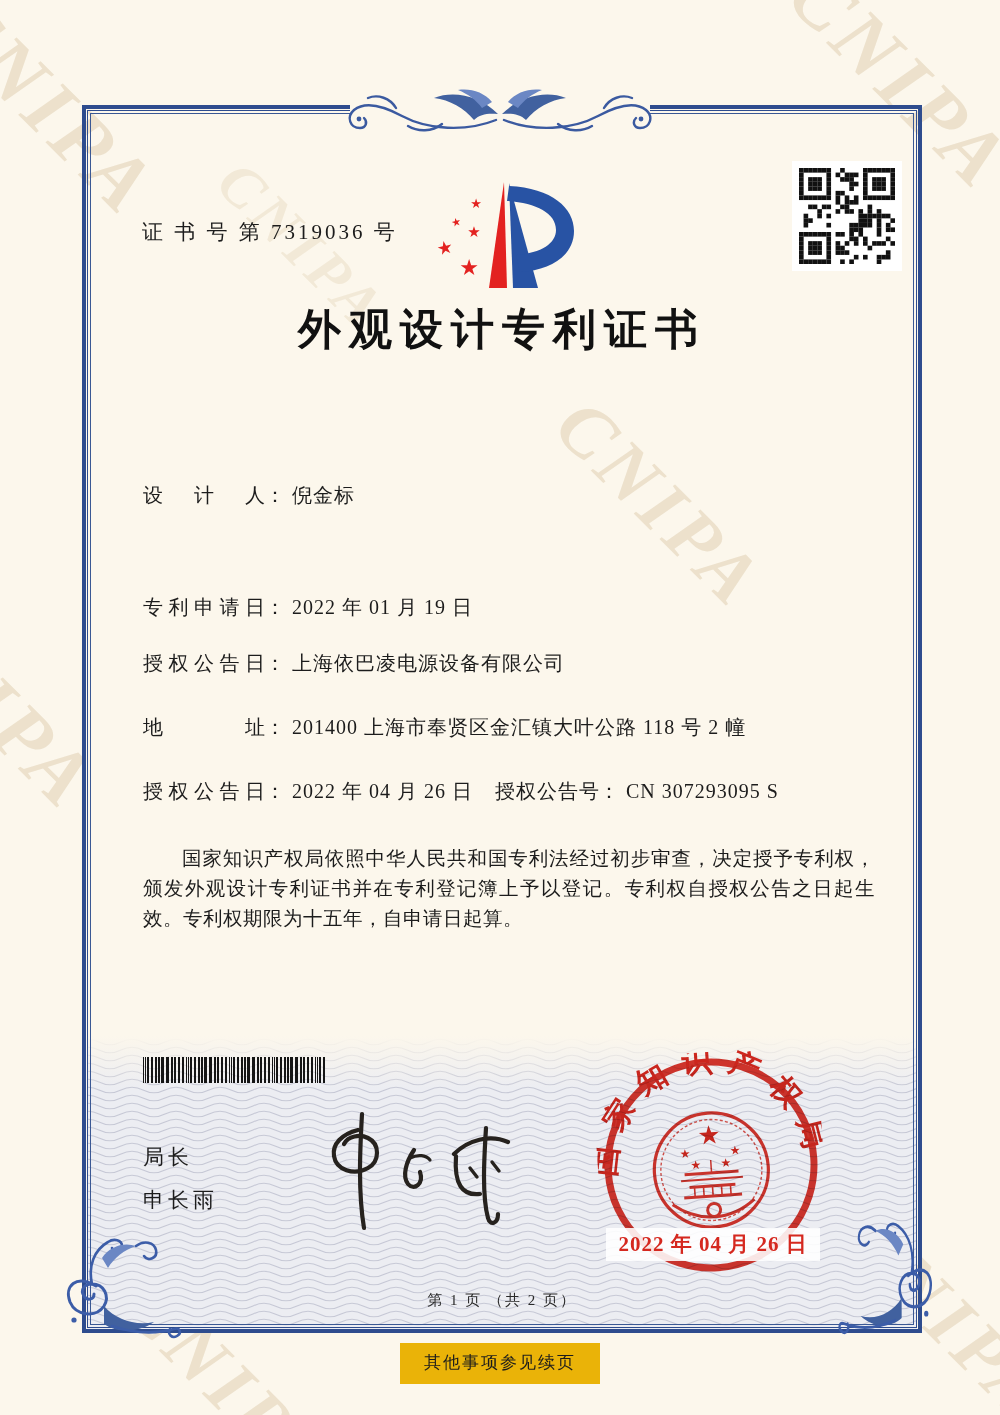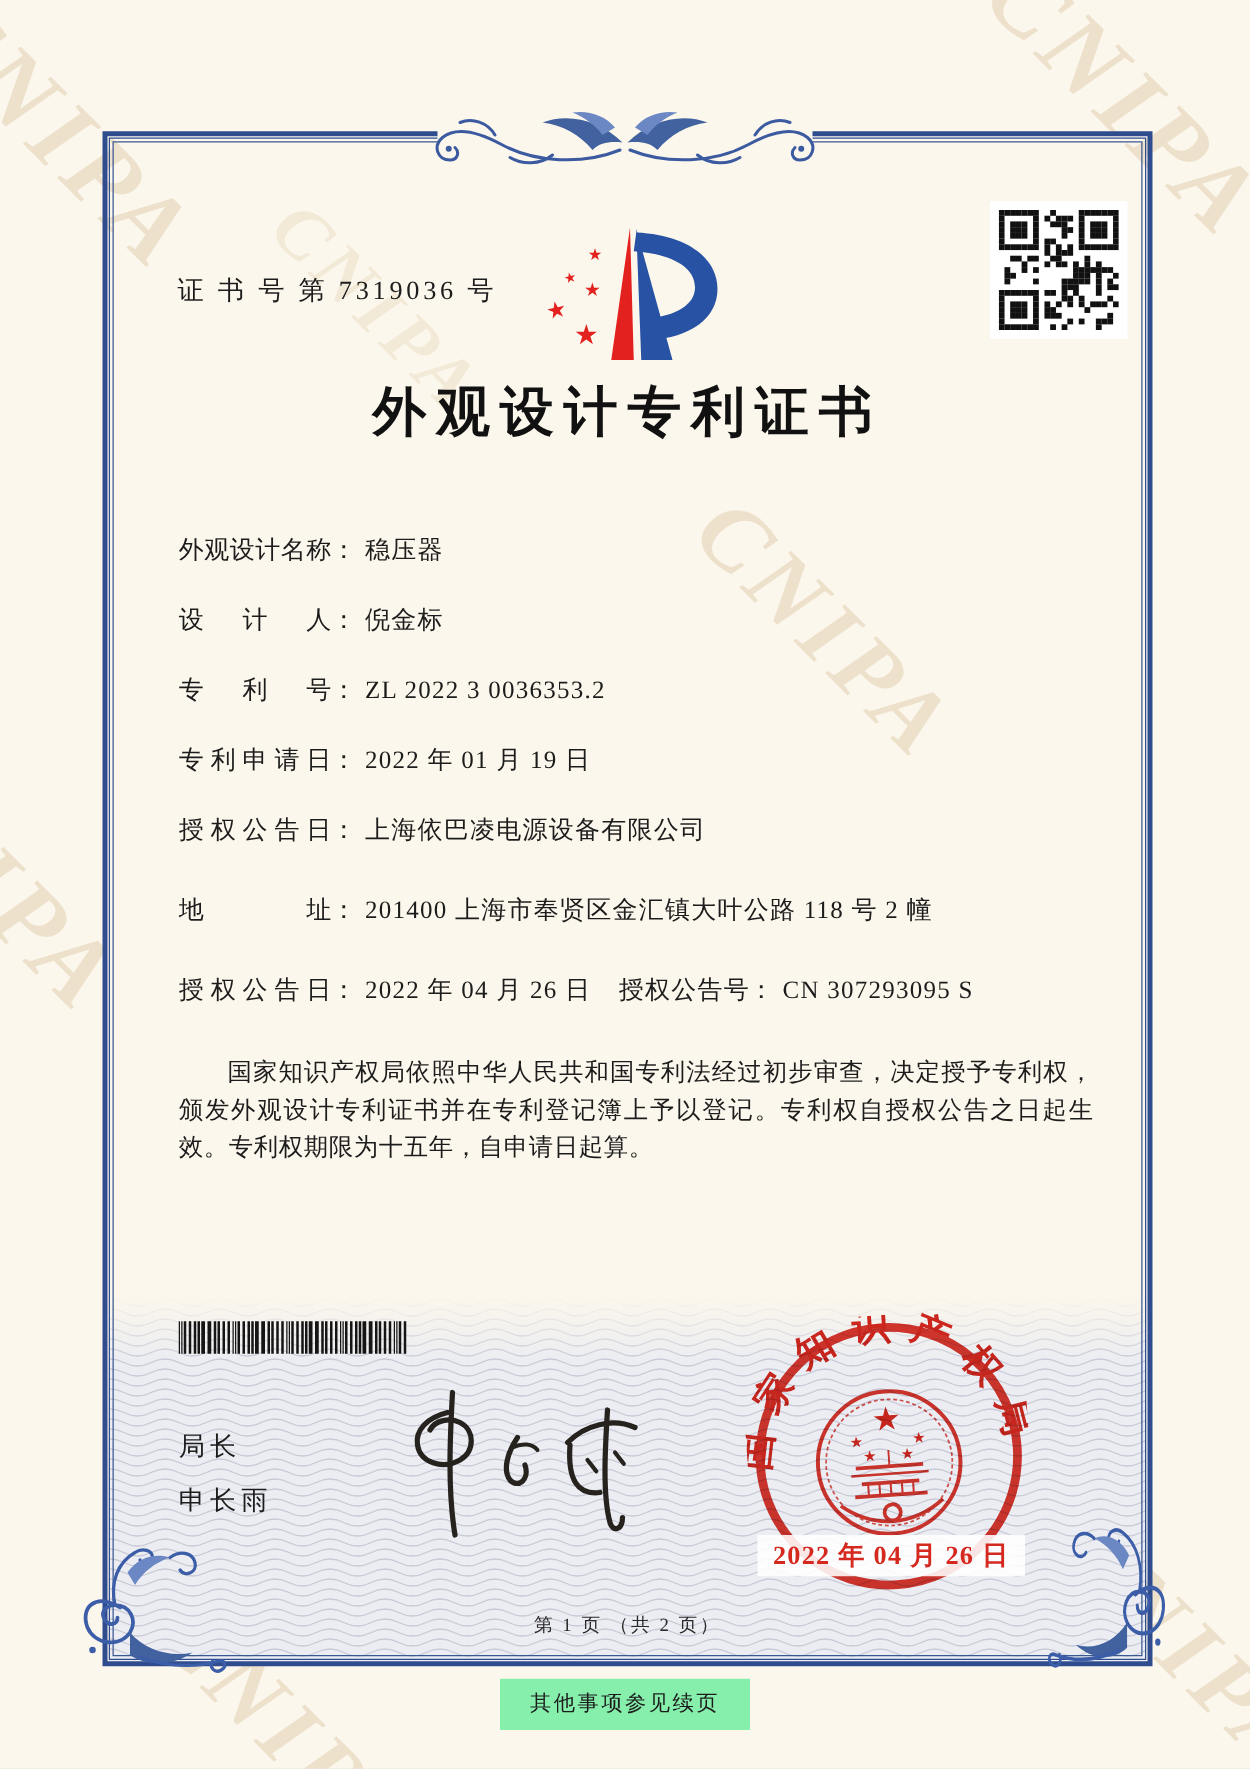"外观设计名称： 稳压器" div.row { html: <div> <span>外观设计名称</span><span>：</span><span>稳压器</span> </div> -> none }
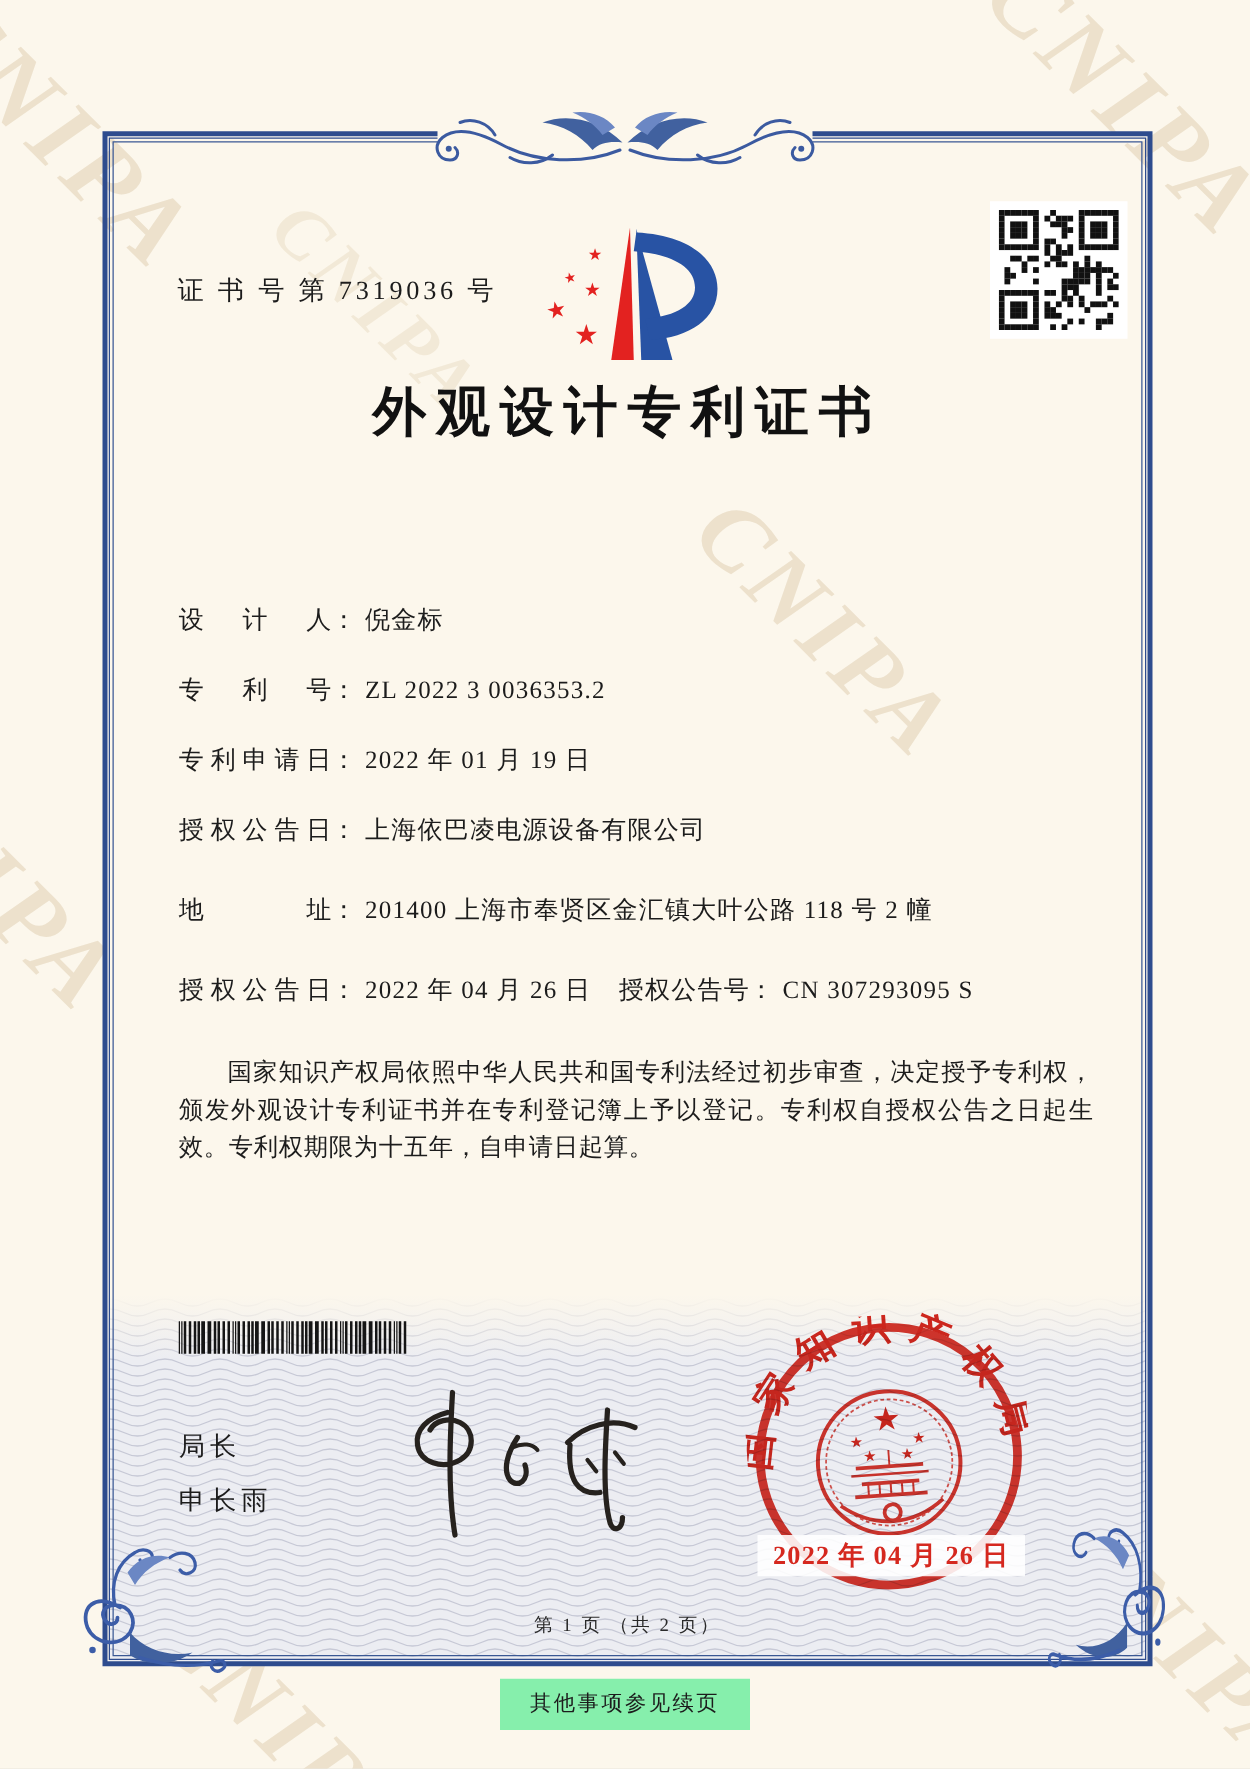"专利号： ZL 2022 3 0036353.2" div.row { html: <div> <span>专利号</span><span>：</span><span>ZL 2022 3 0036353.2</span> </div> -> none }
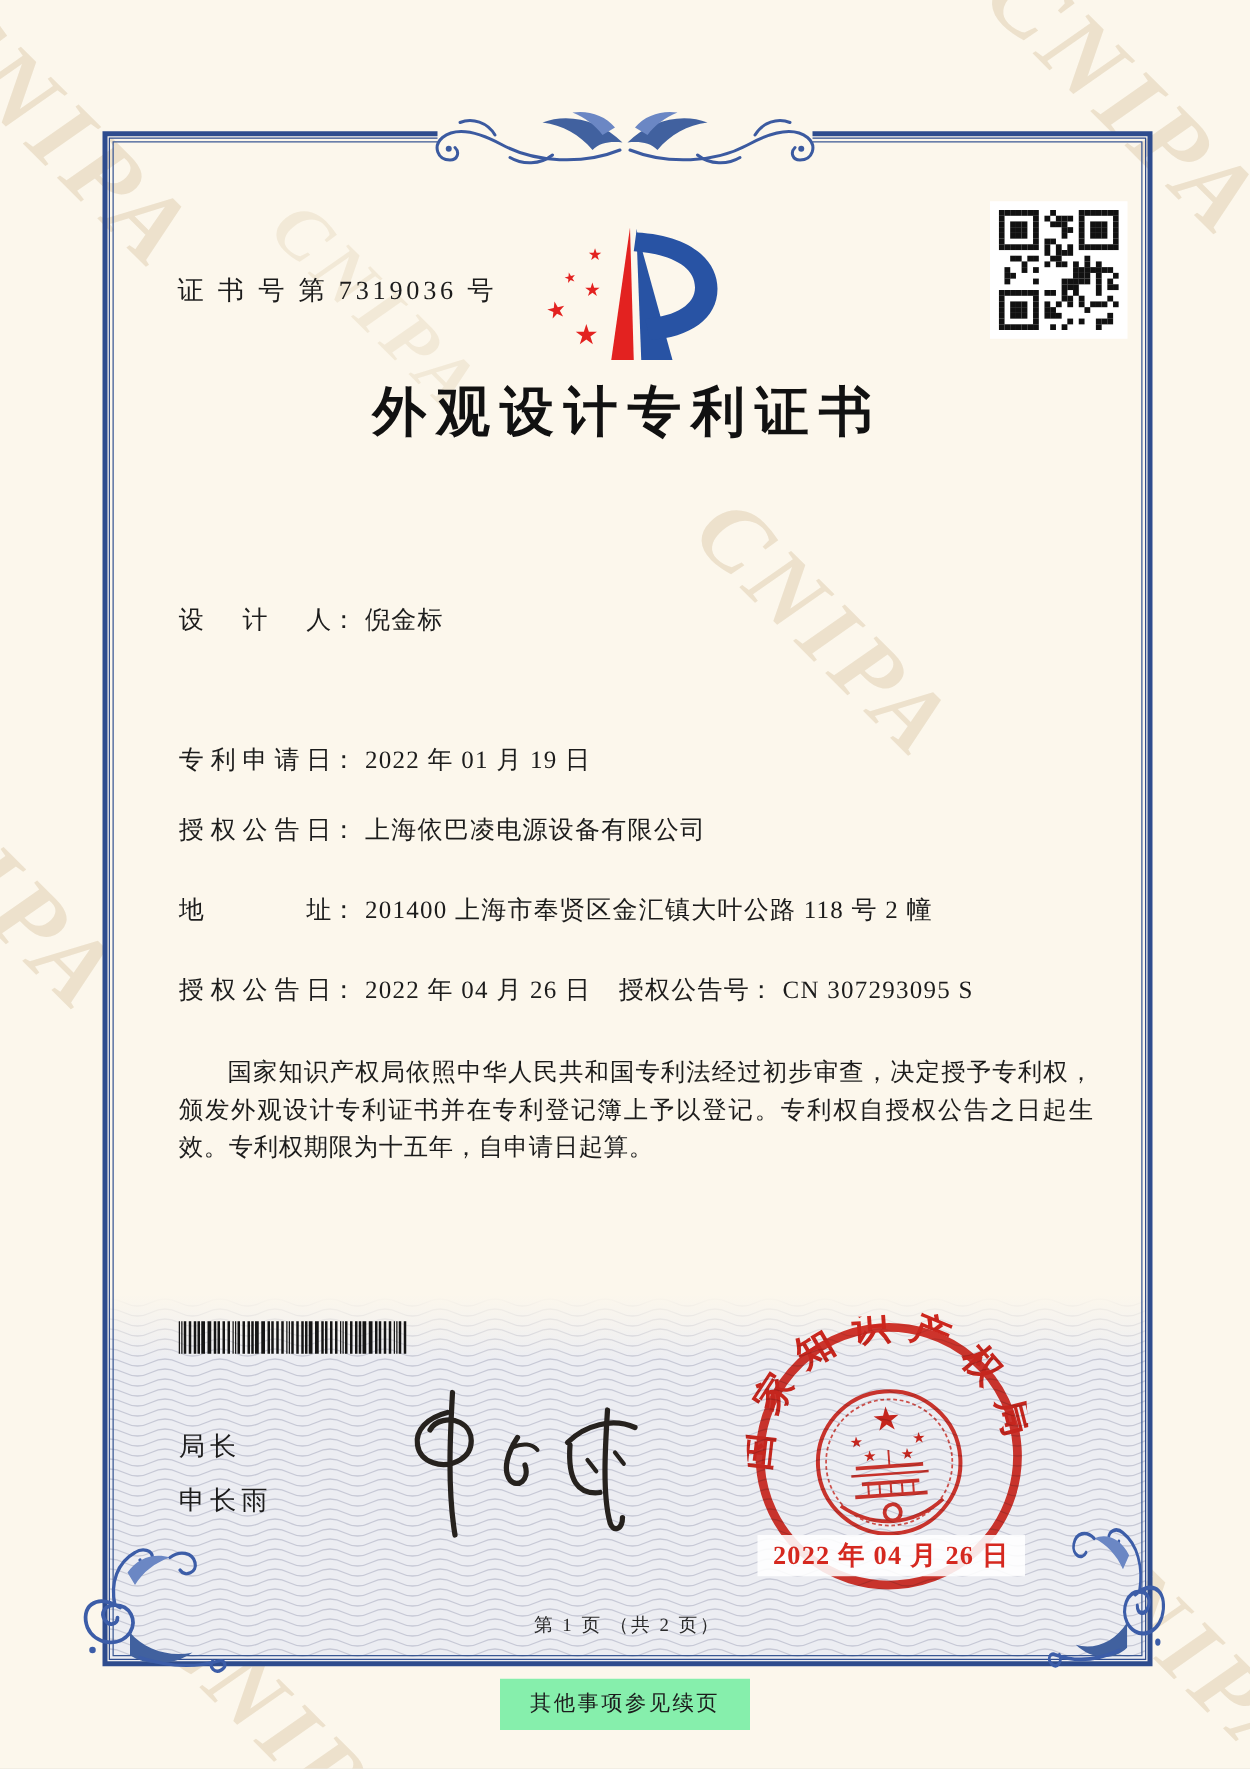"其他事项参见续页" .footer-note span { background: #86efac -> #eab308 }
